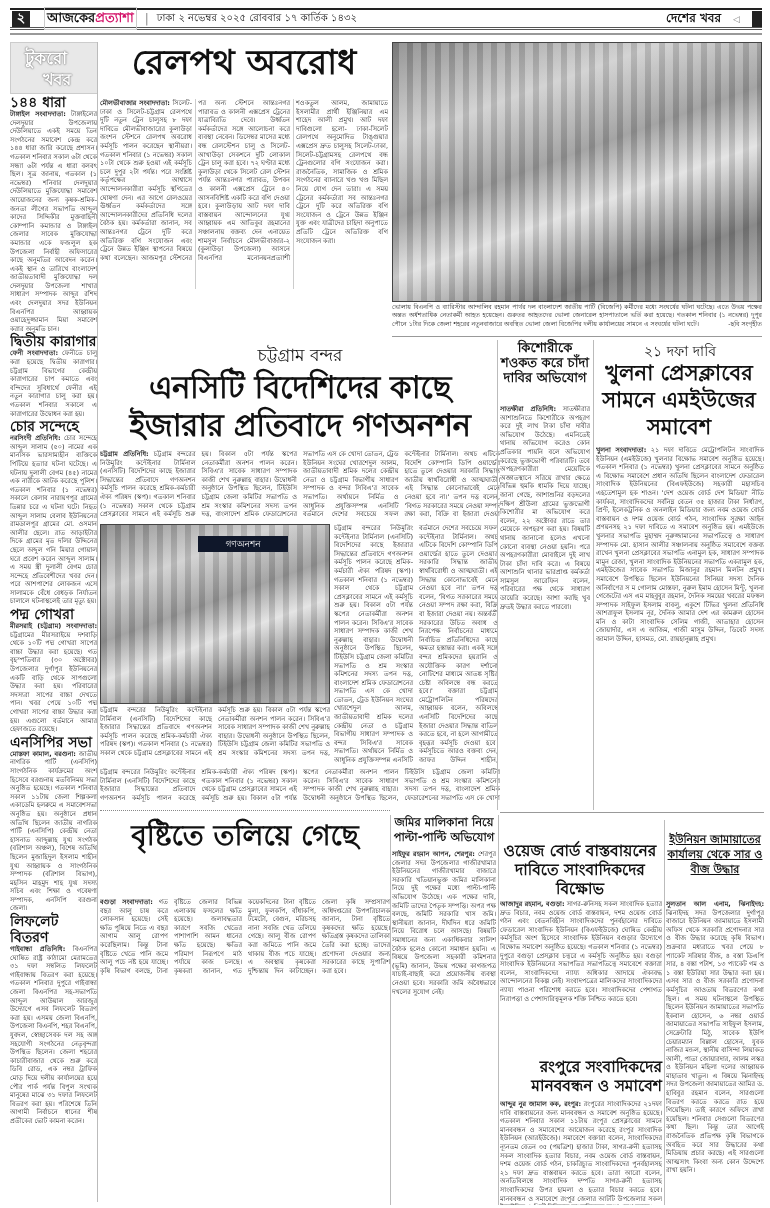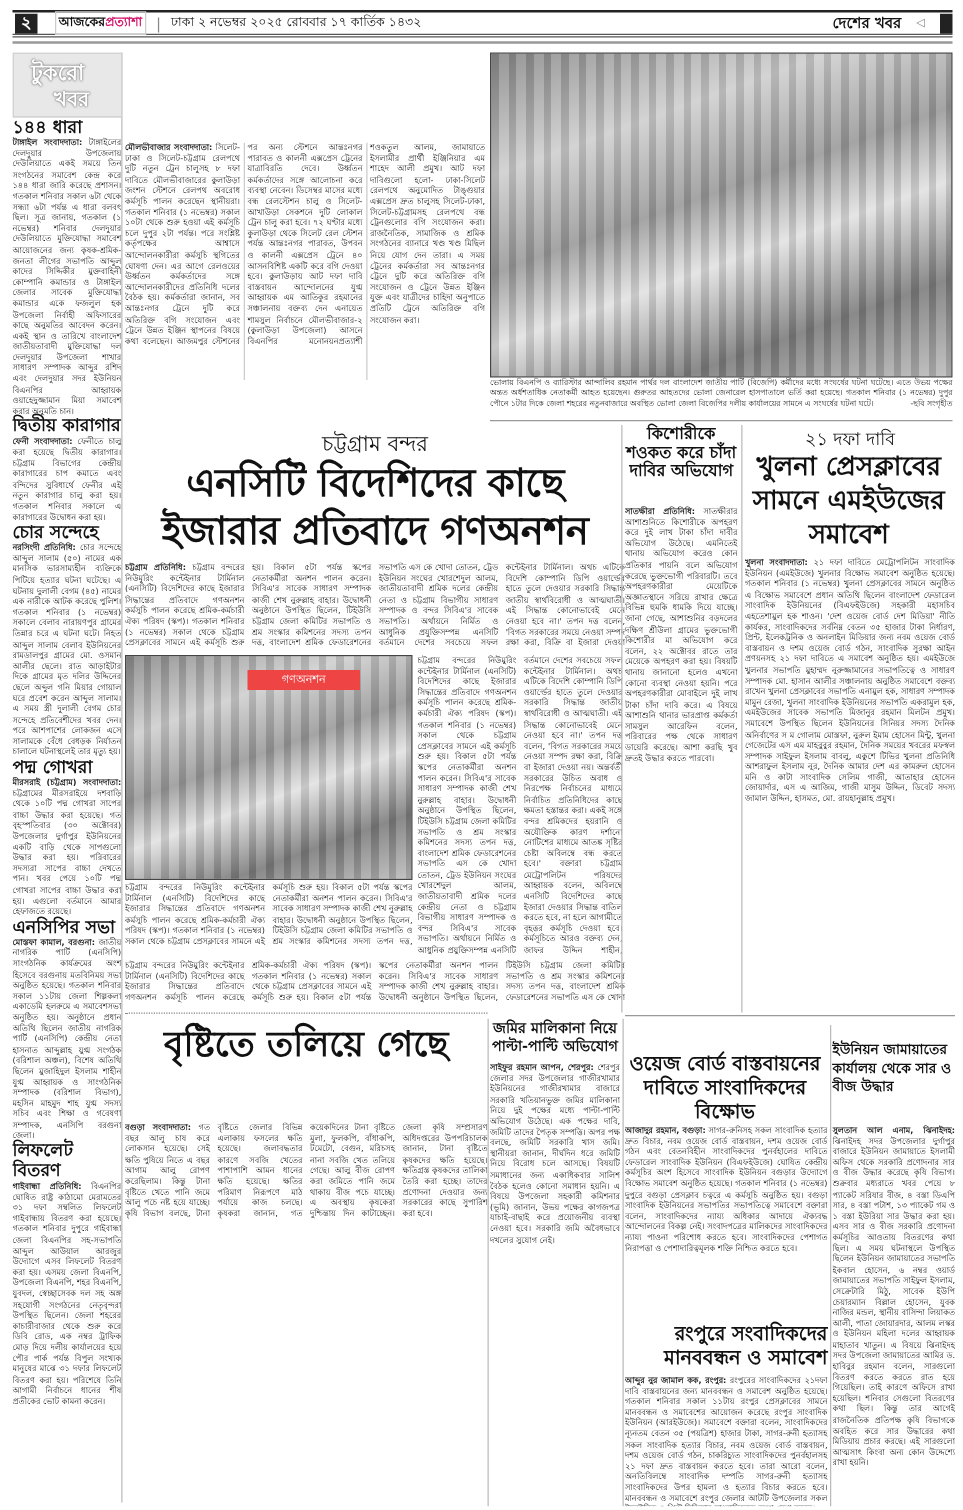"আজকেরপ্রত্যাশা" .logo { font-size: 10px -> 13px }
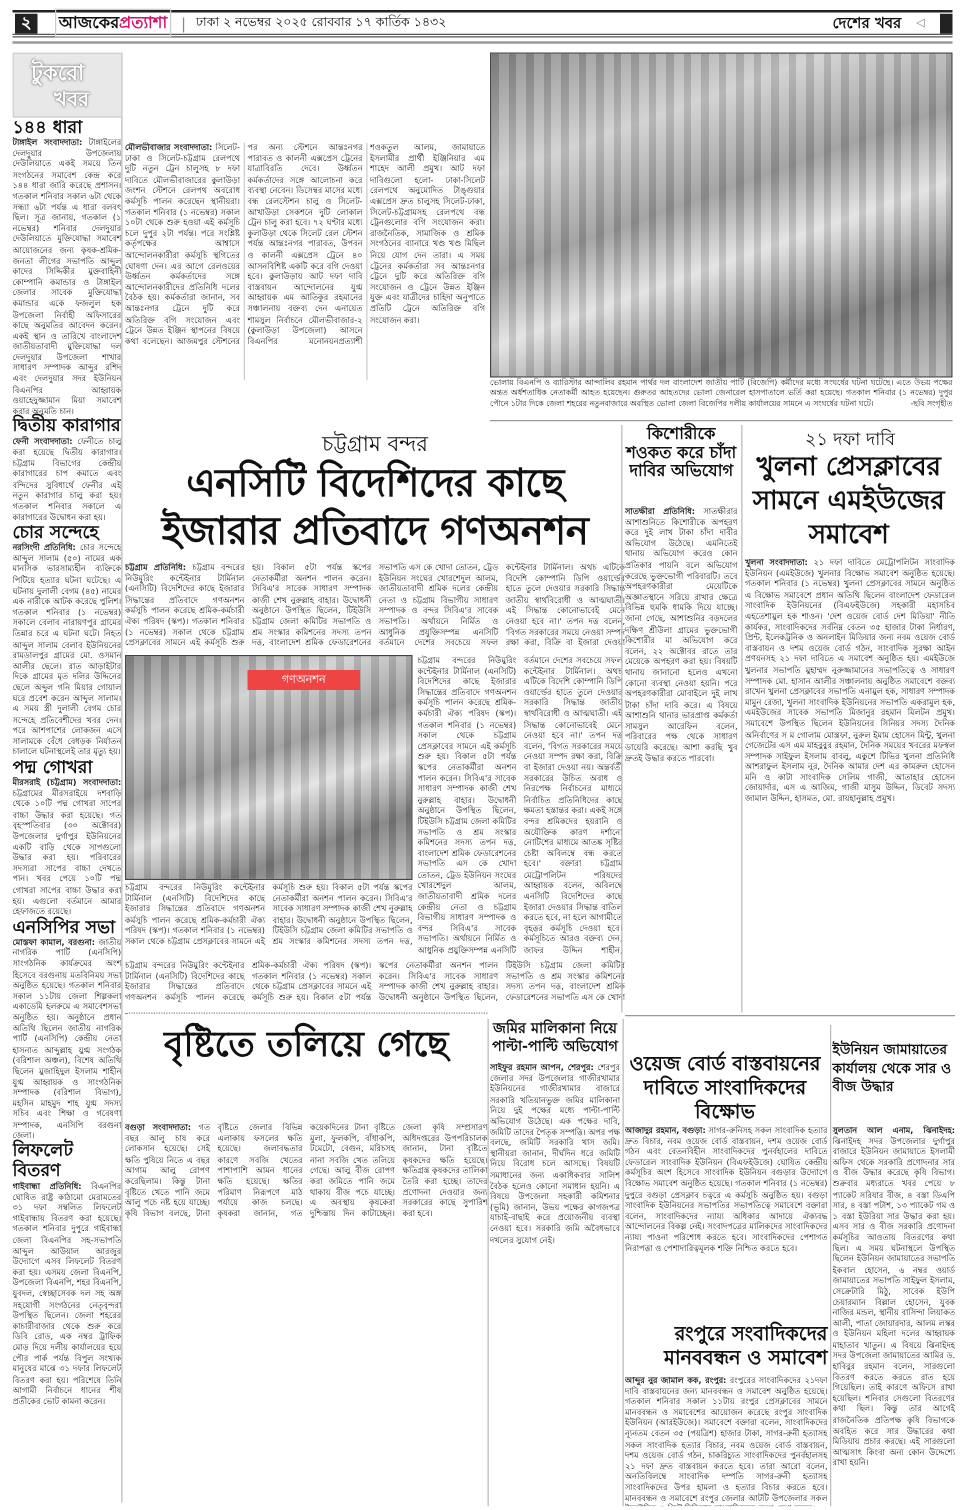"রেলপথ অবরোধ" div { html: none -> <div>রেলপথ অবরোধ</div> }
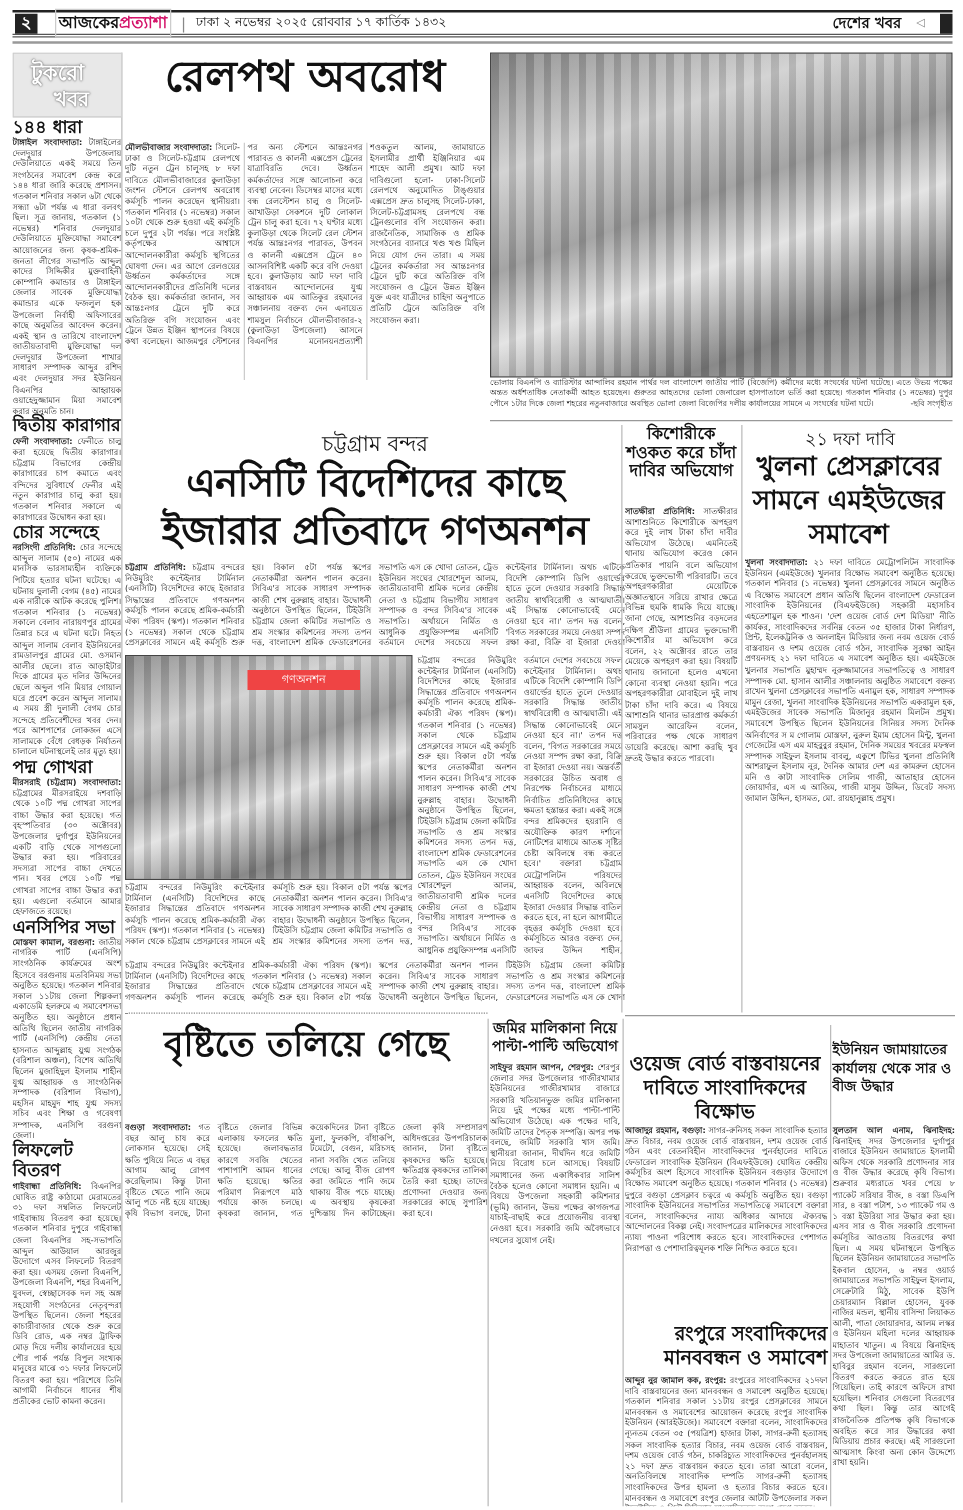"মৌলভীবাজার সংবাদদাতা: সিলেট-ঢাকা ও" .cols3 { top: 114px -> 99px }
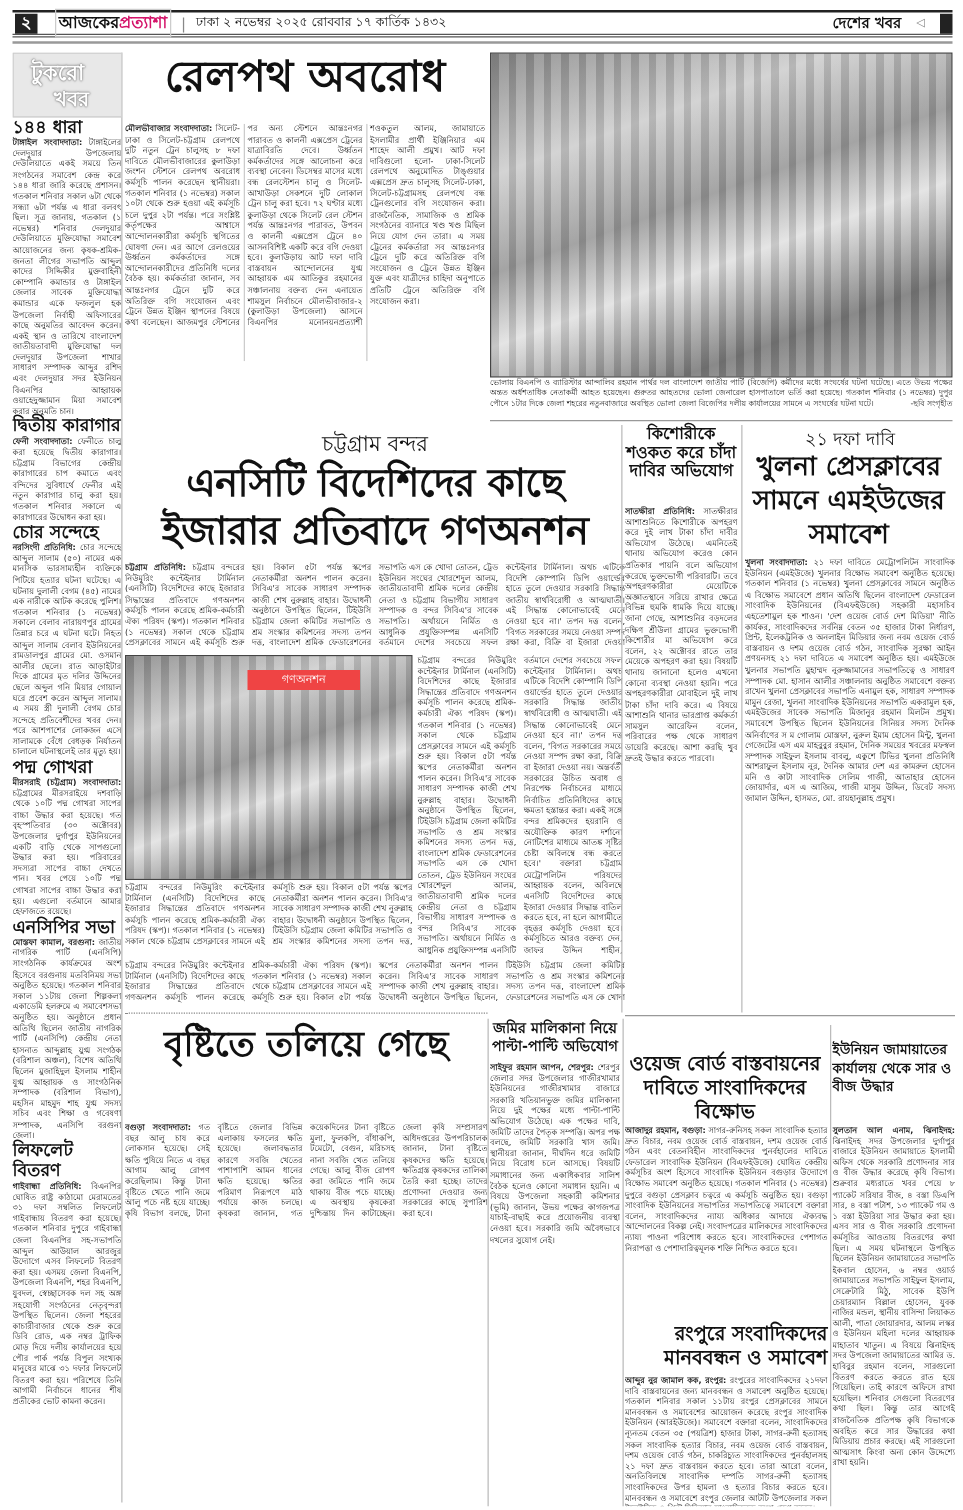"গণঅনশন" .banner { background: #ef4444 -> #0f172a }
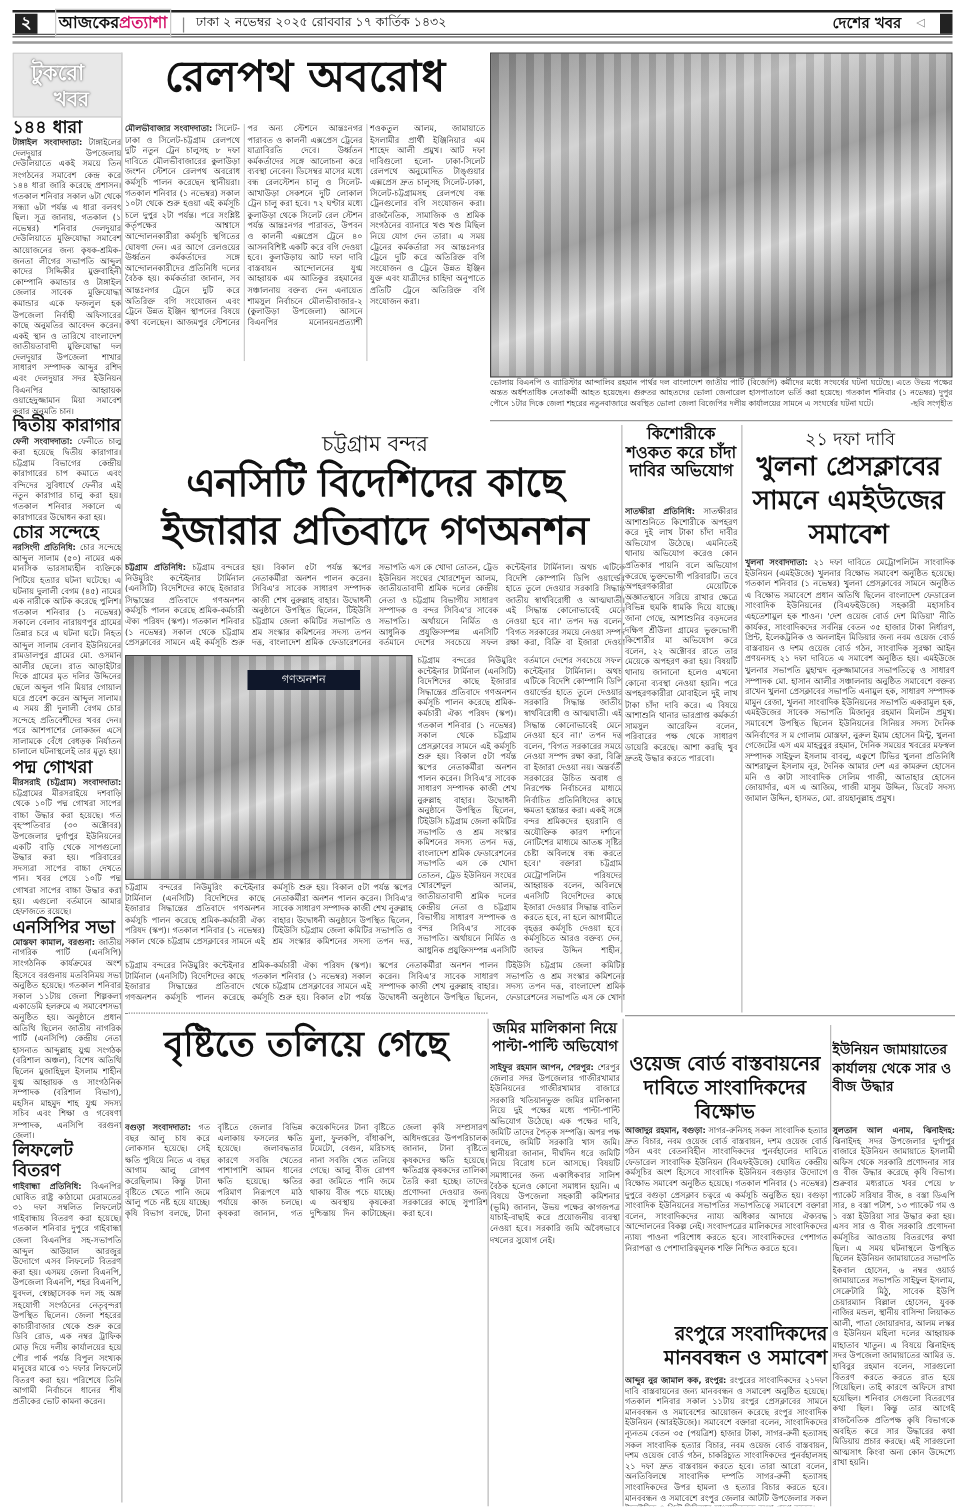"ইউনিয়ন জামায়াতের কার্যালয় থেকে সার" .un-title { text-align: left -> center; text-decoration: none -> underline }
